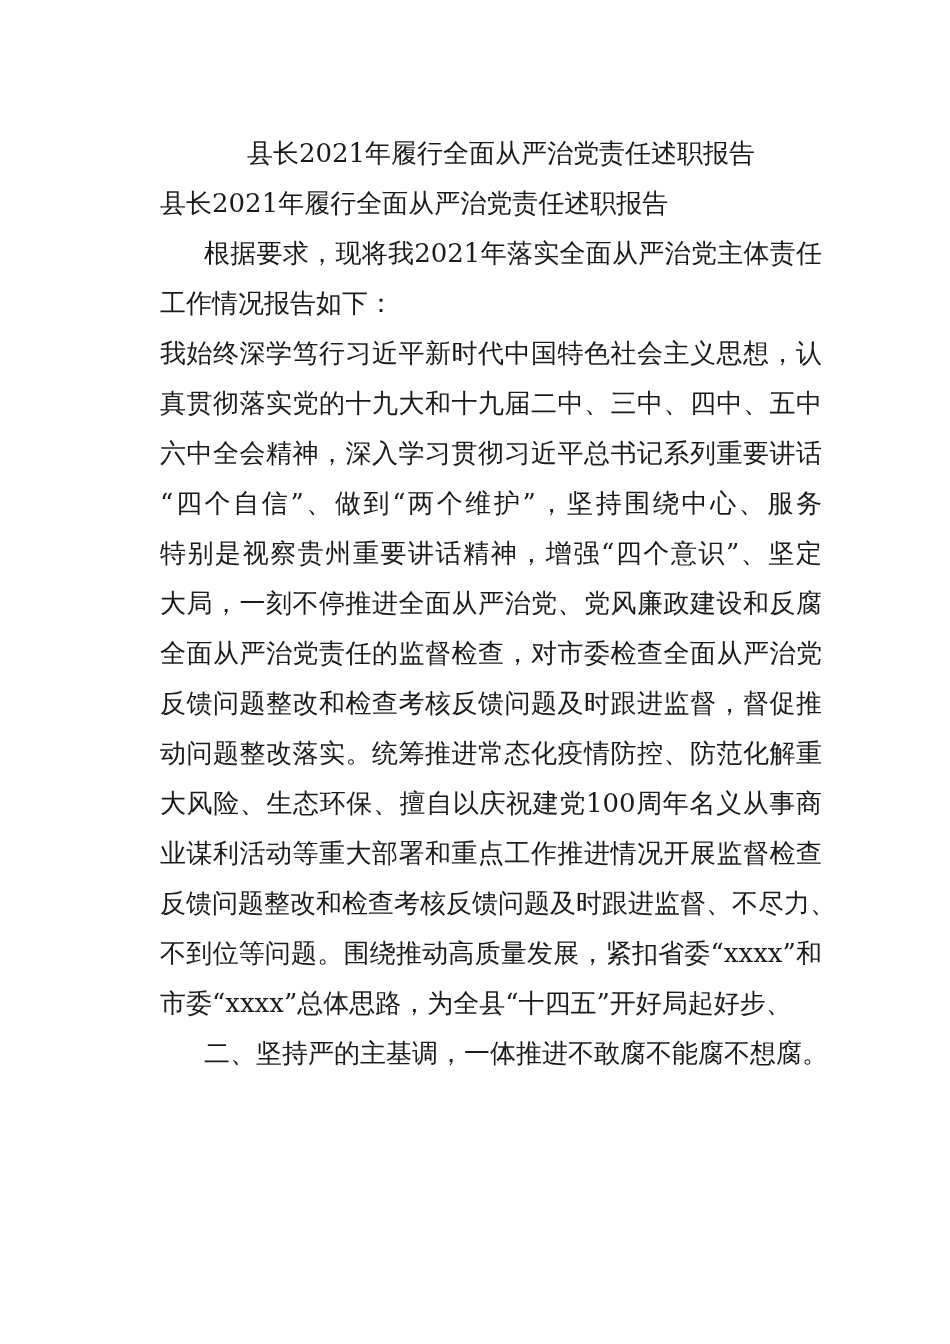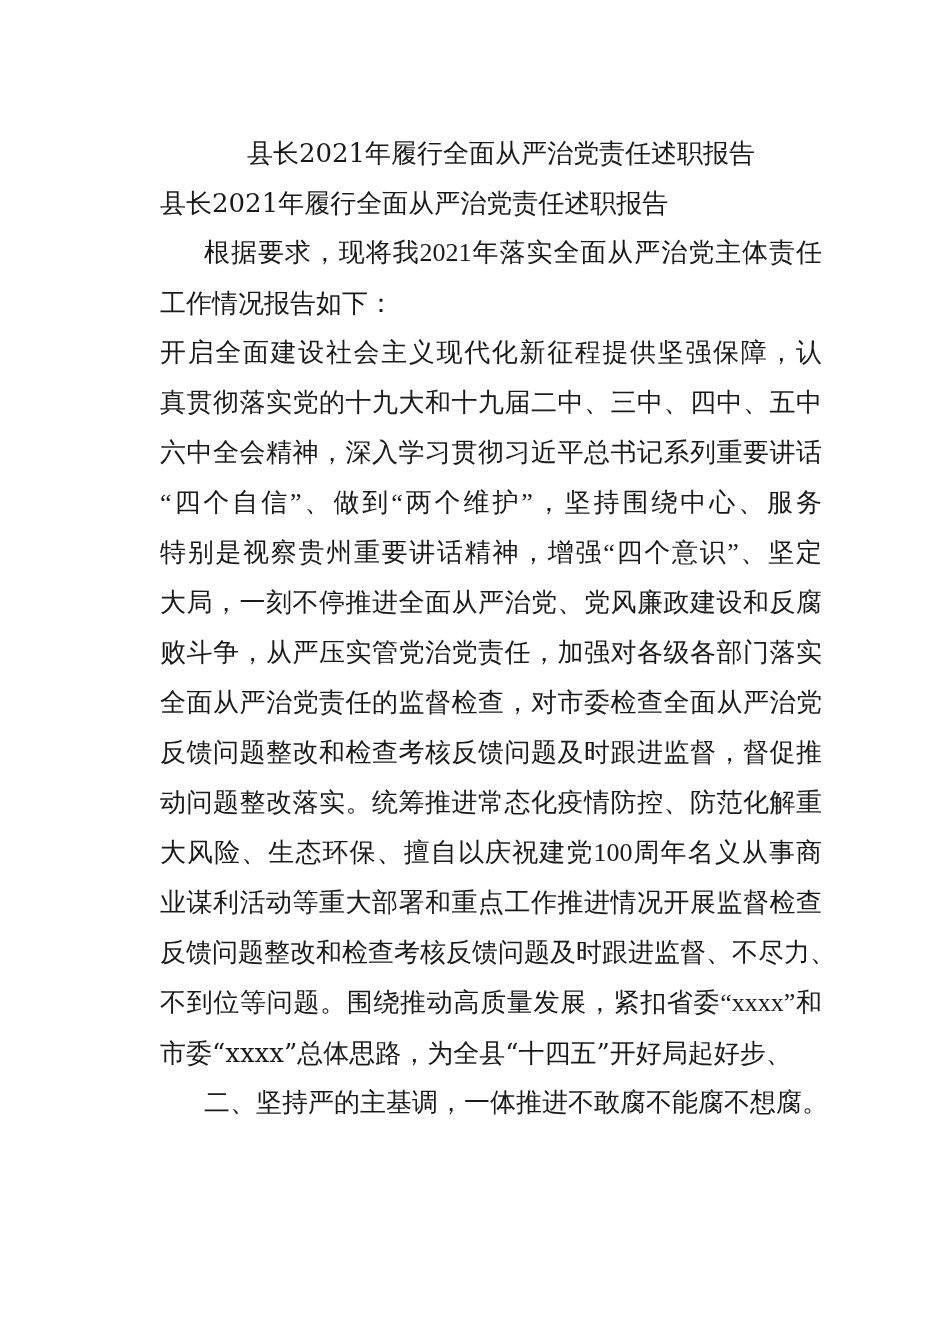"根据要求，现将我2021年落实全面从严治党主体责任" .justify { font-family: Liberation Serif, serif -> none }
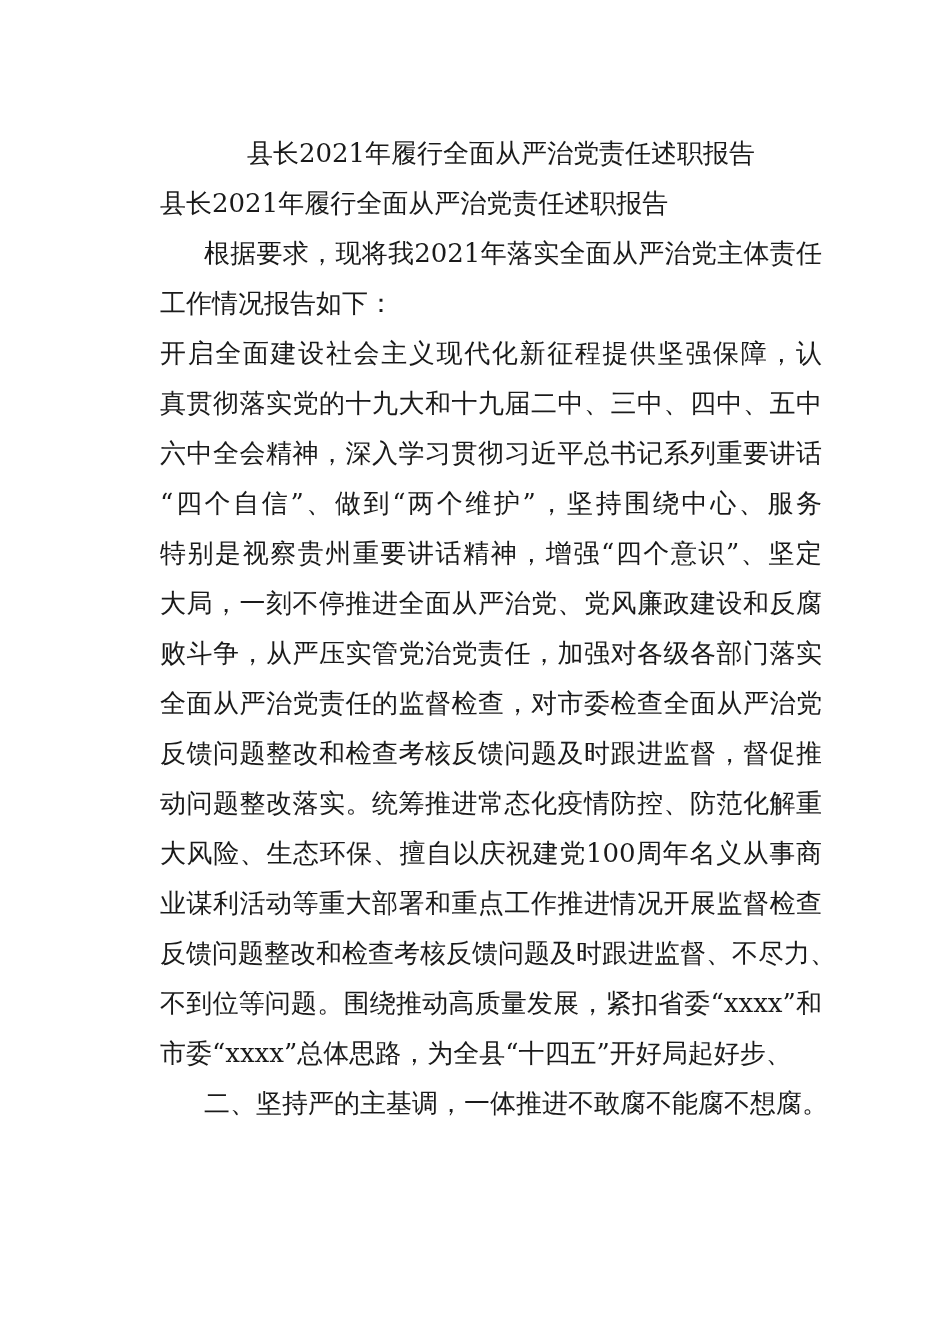"开启全面建设社会主义现代化新征程提供坚强保障，认" div.line { text: 开启全面建设社会主义现代化新征程提供坚强保障 -> 我始终深学笃行习近平新时代中国特色社会主义思想 }
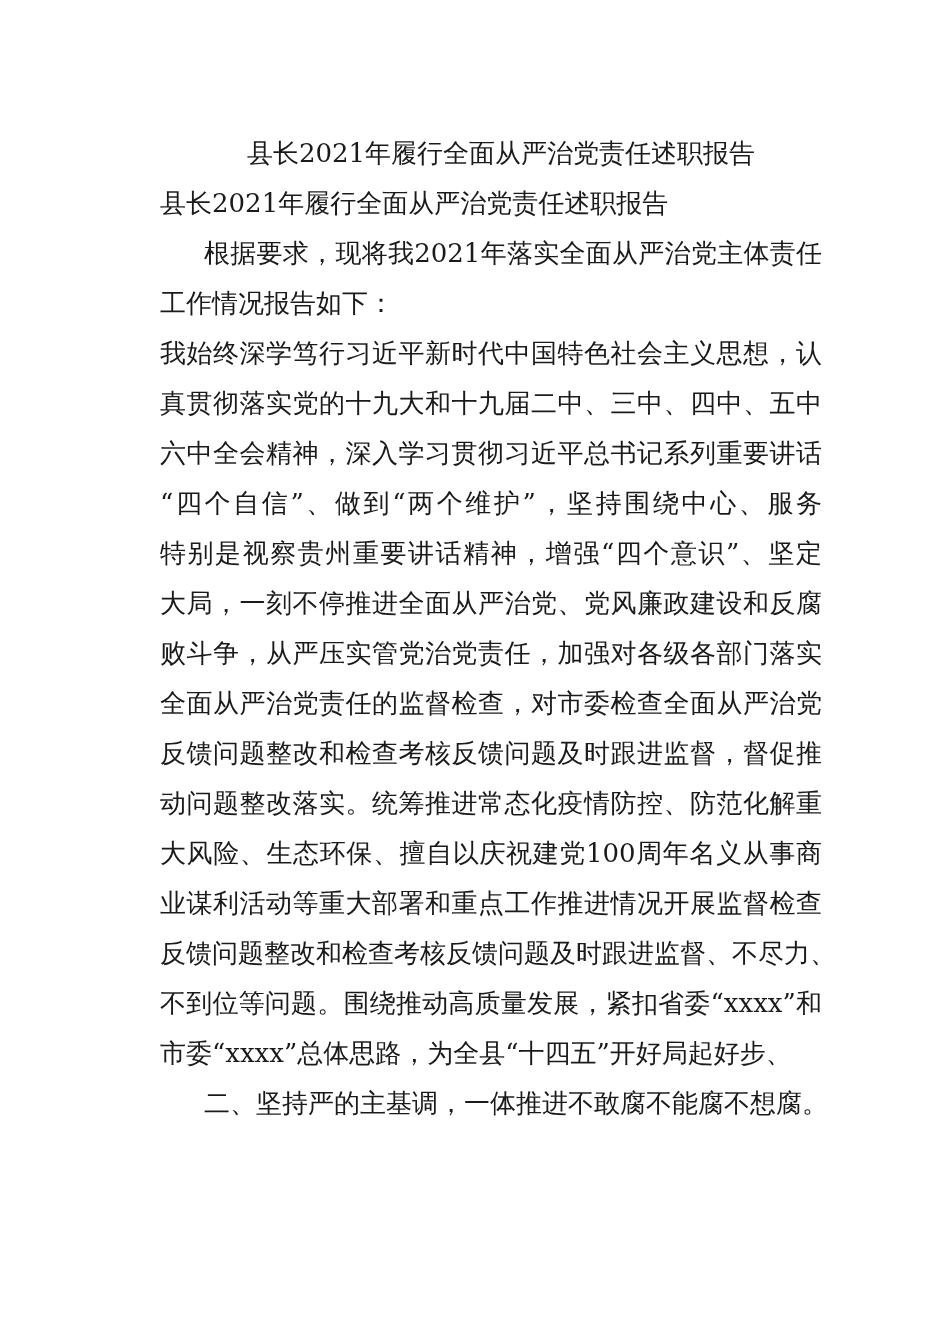"败斗争，从严压实管党治党责任，加强对各级各部门落实" div.line { html: <div>败斗争，从严压实管党治党责任，加强对各级各部门落实</div> -> none }
